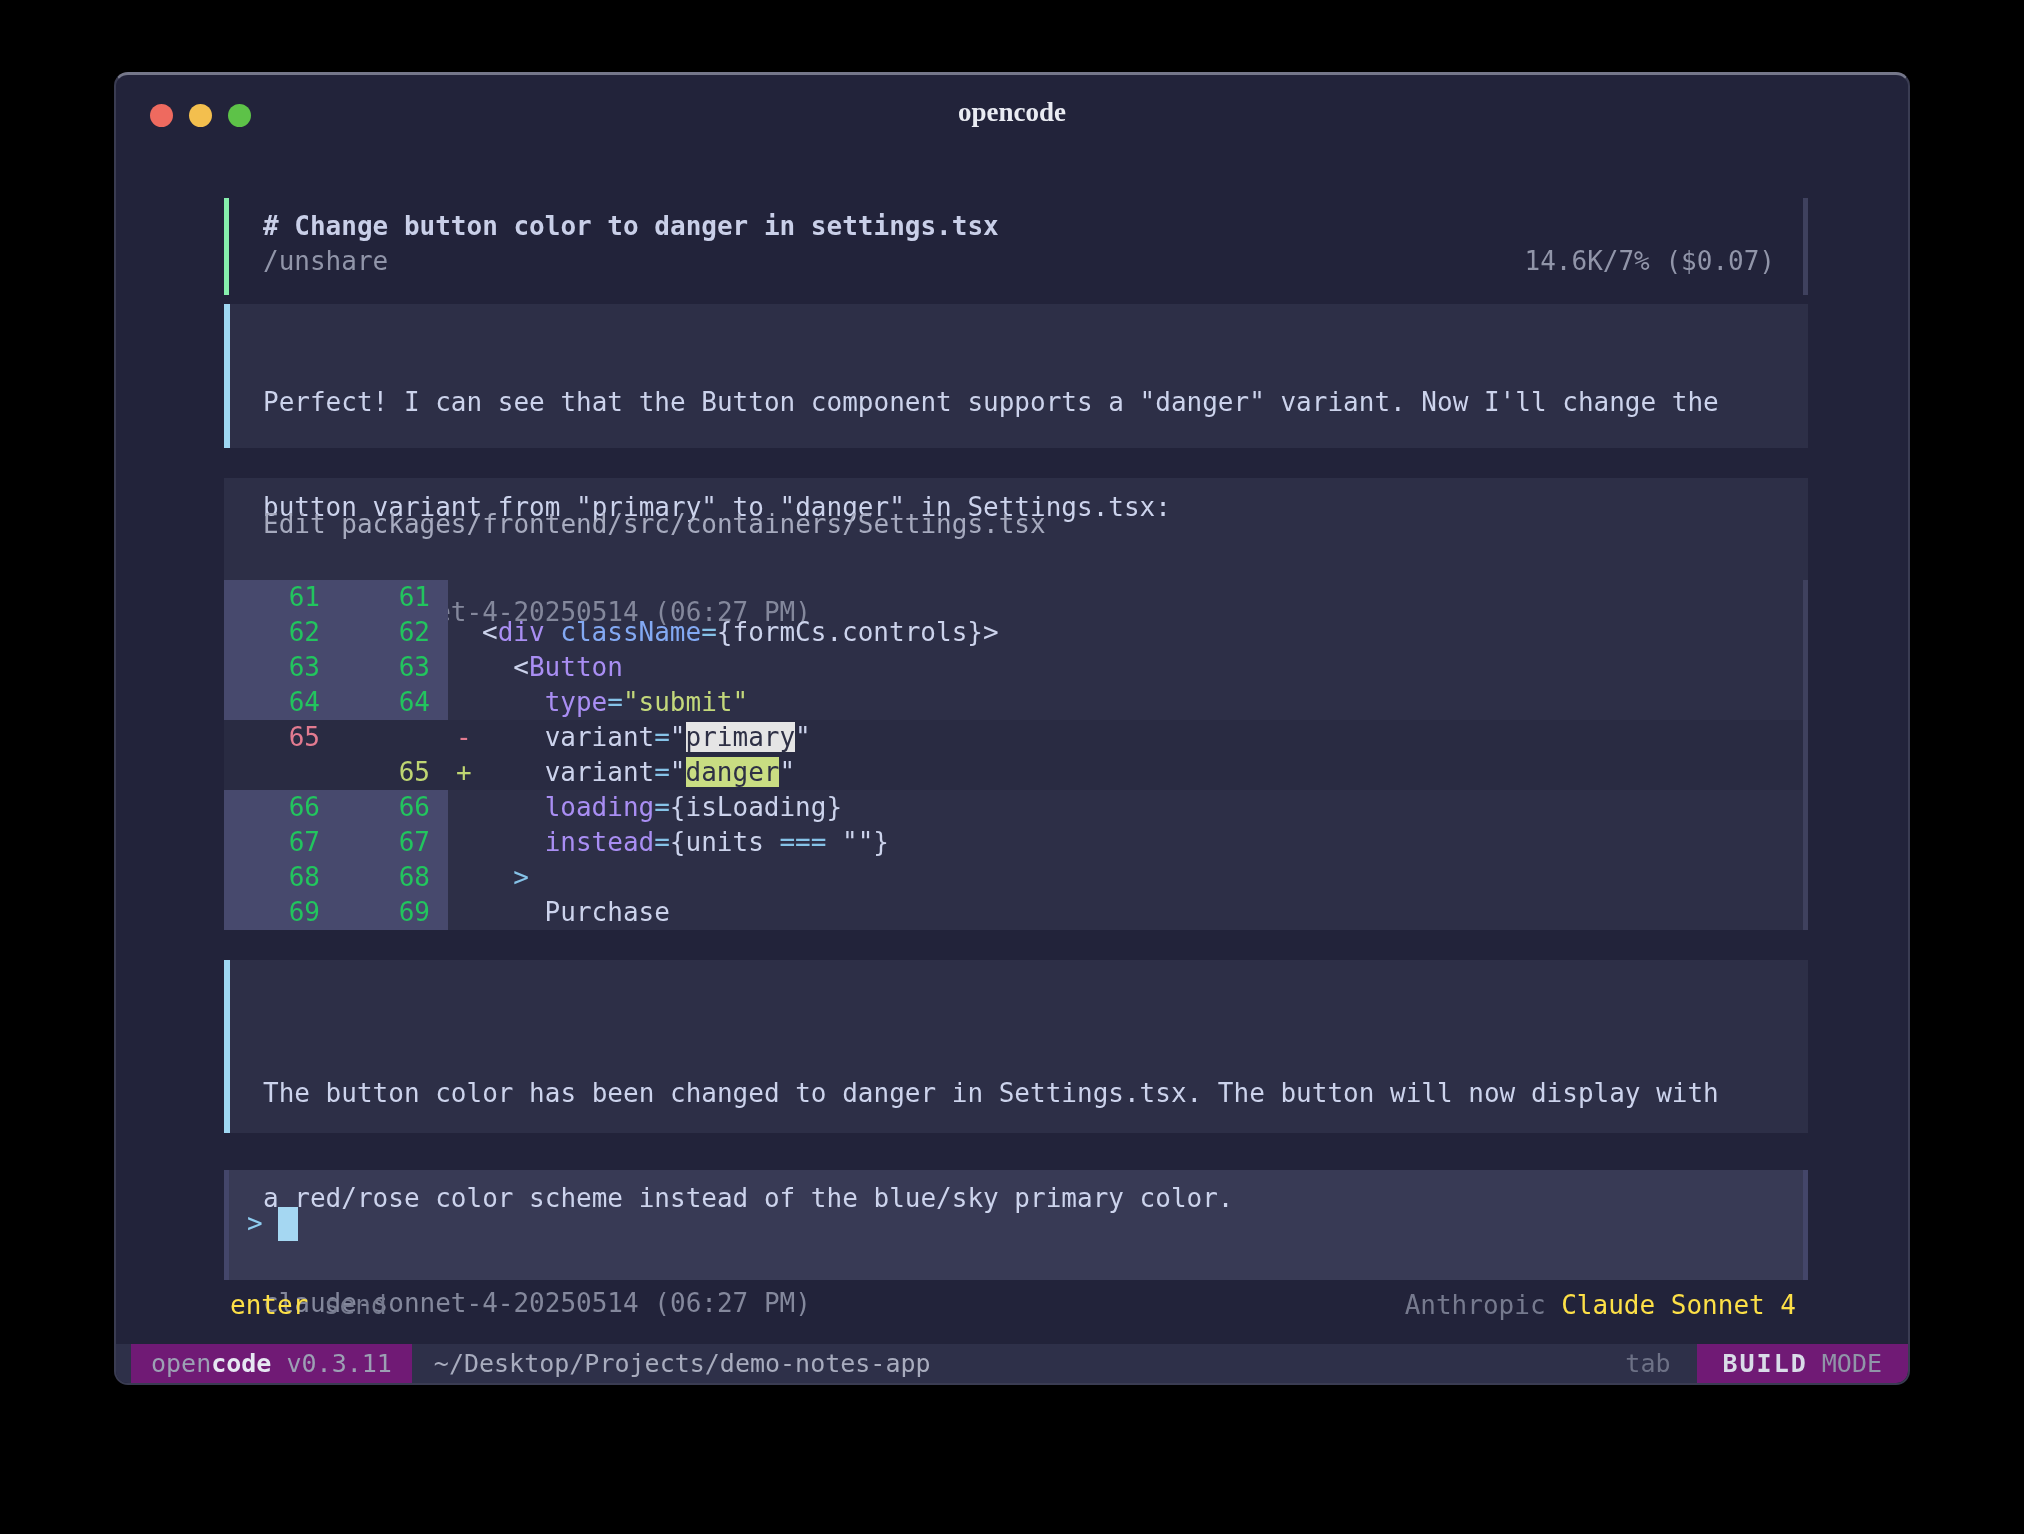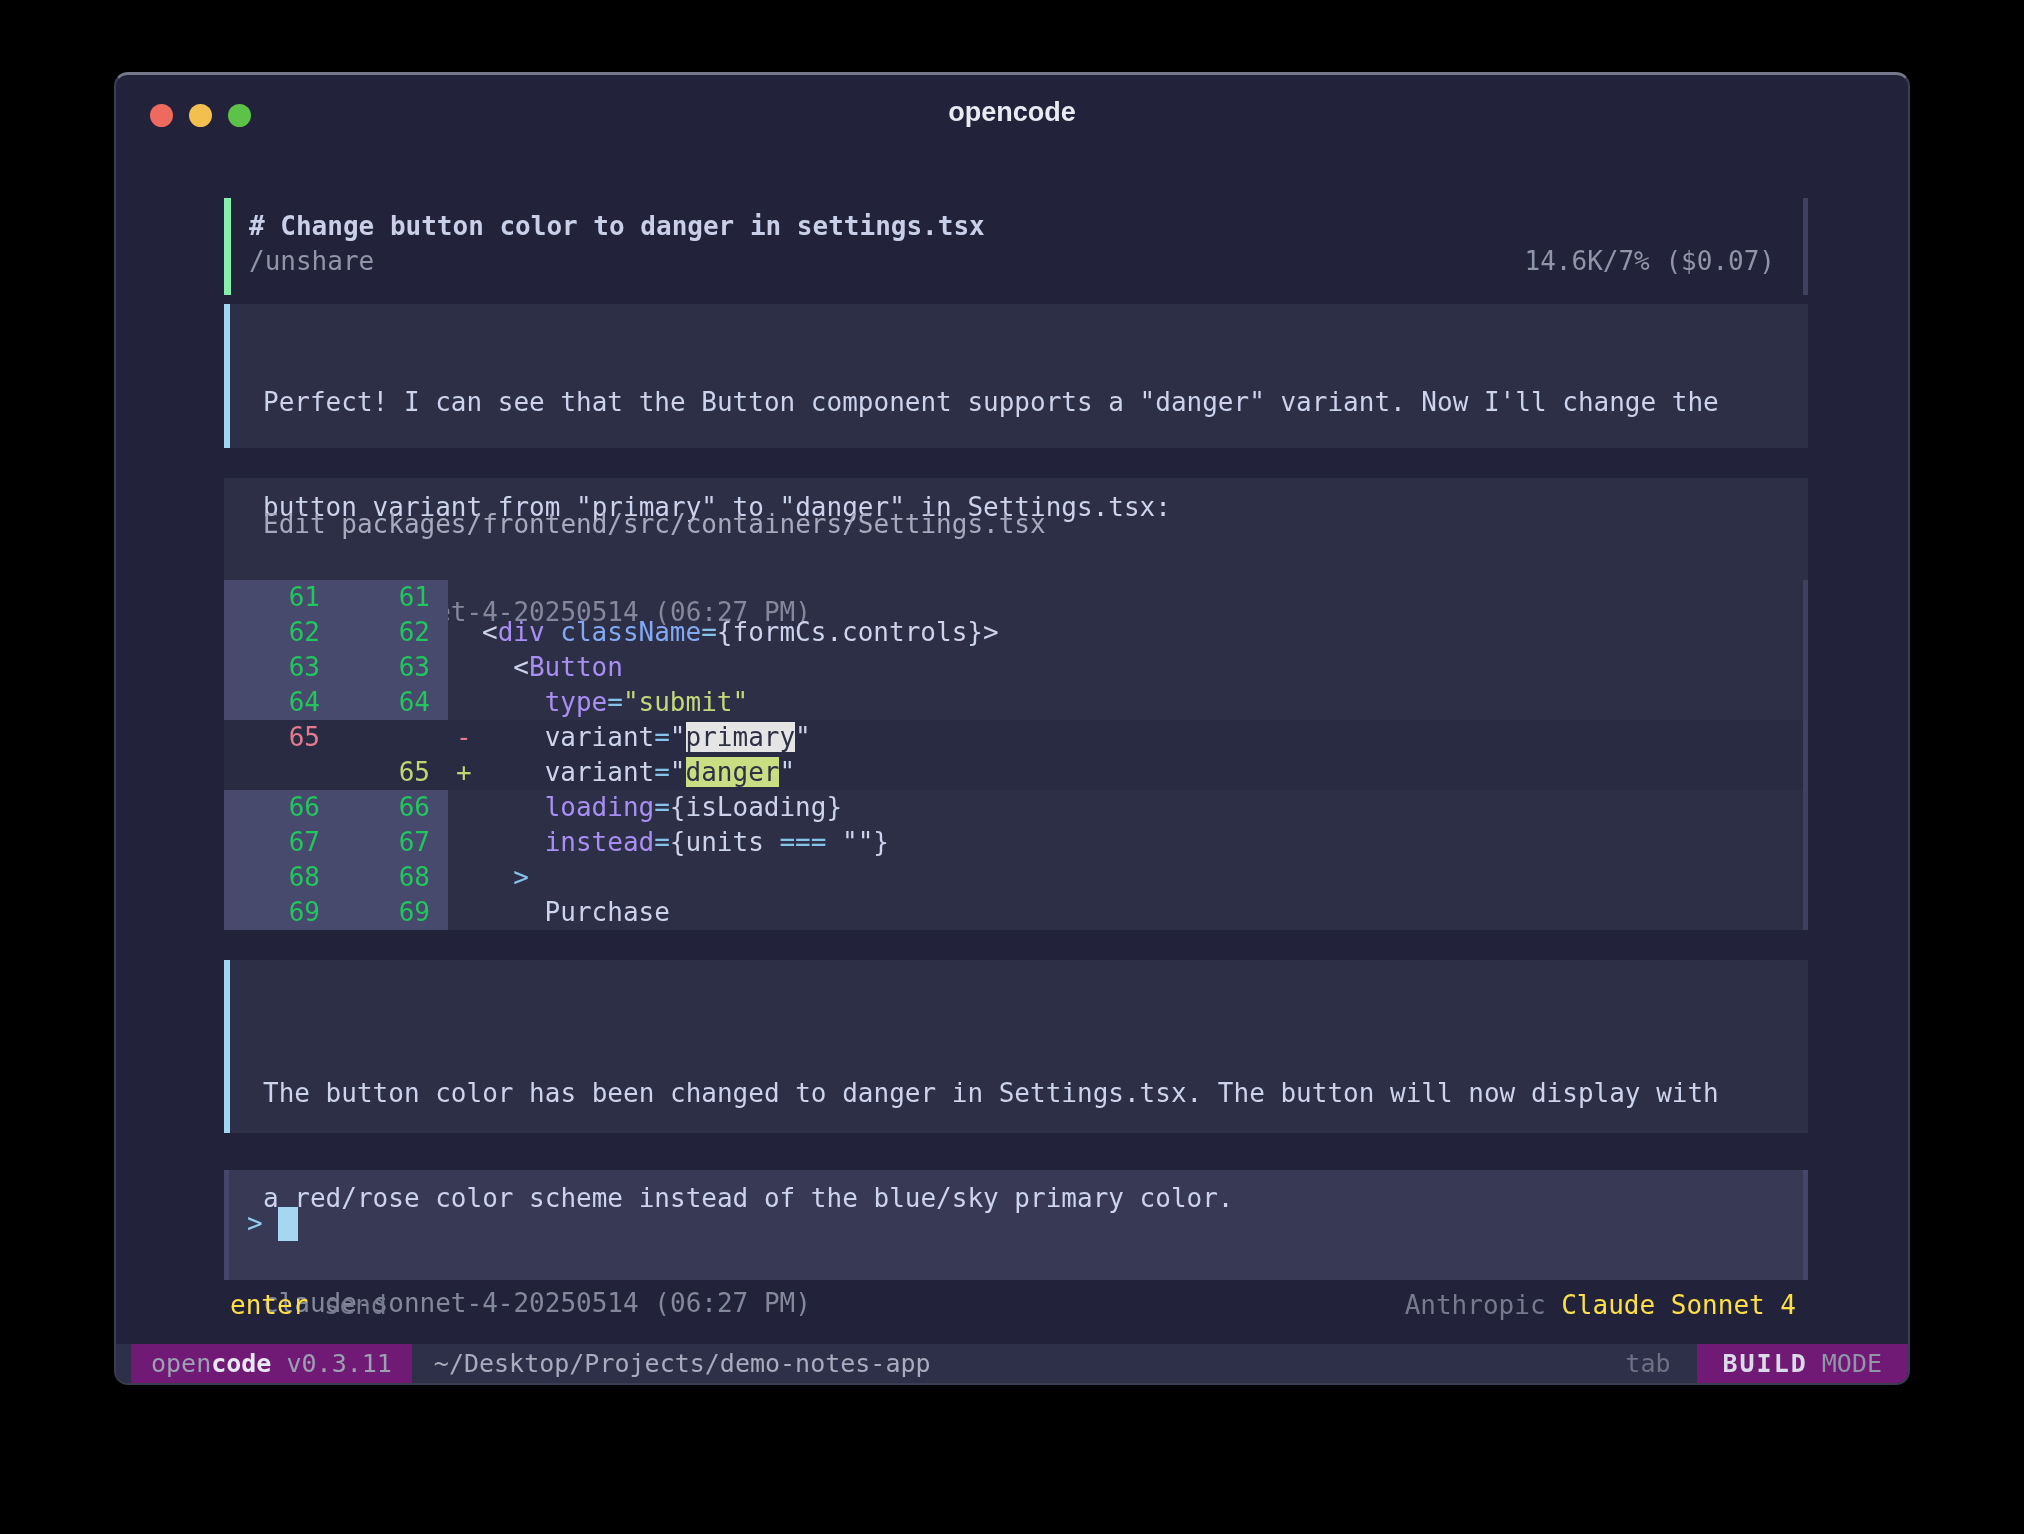"opencode" .win-title { font-family: Liberation Sans, sans-serif -> Liberation Serif, serif }
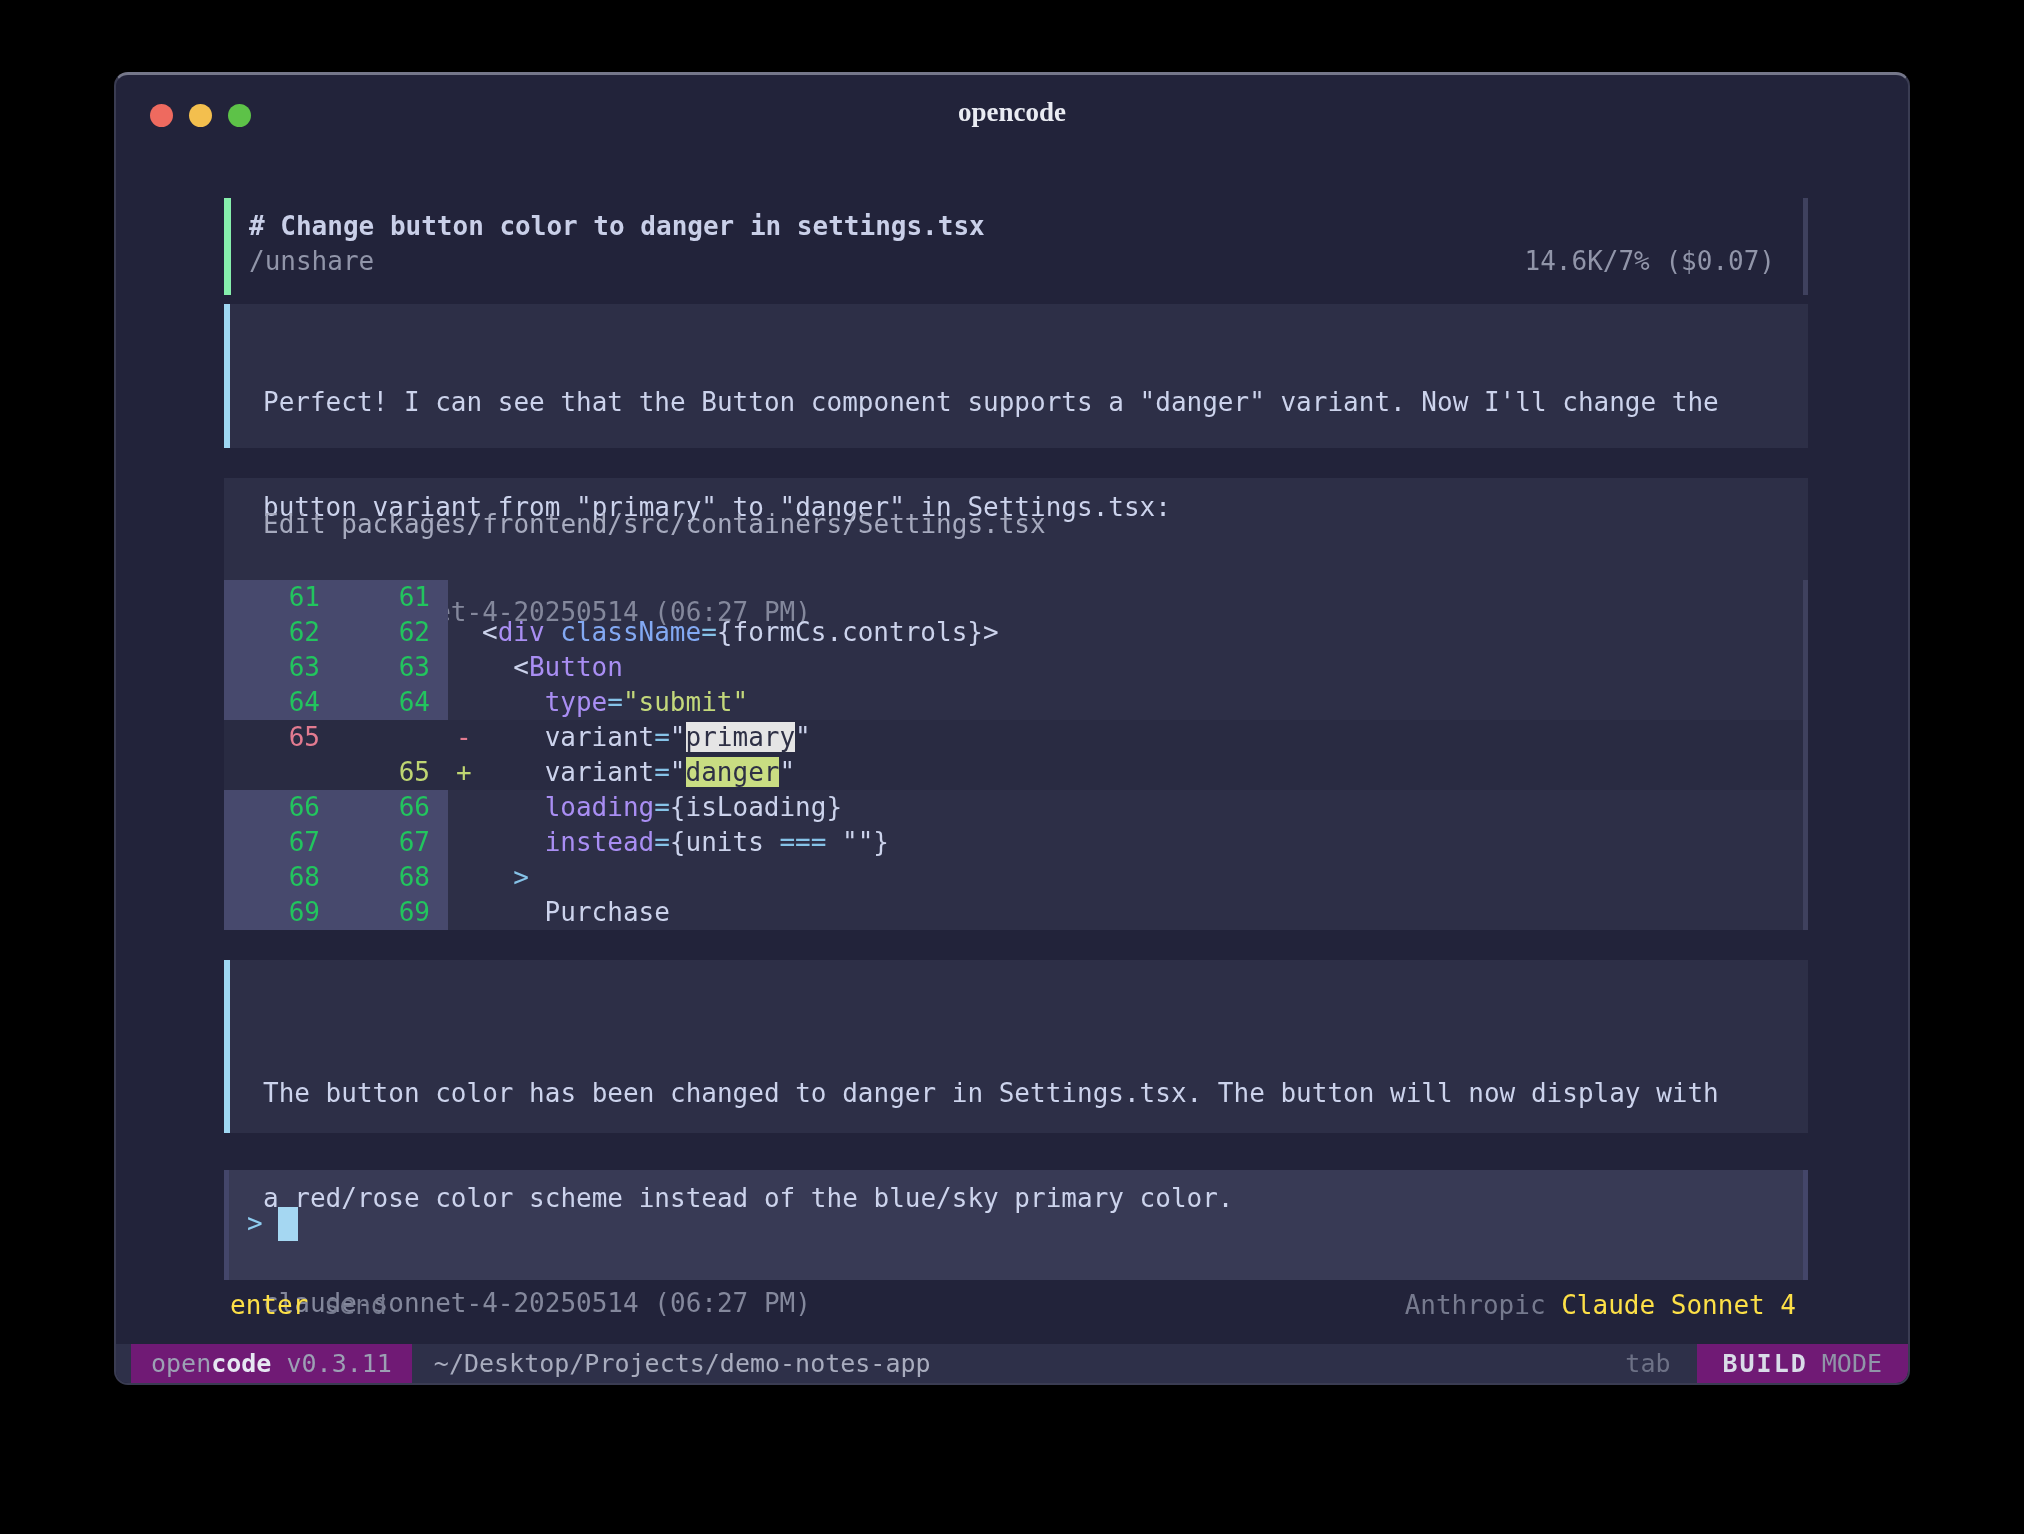"# Change button color to" .share-header { border-left: 7px solid #86efac -> 5px solid #86efac; padding: 11px 28px 0 18px -> 11px 28px 0 34px }
